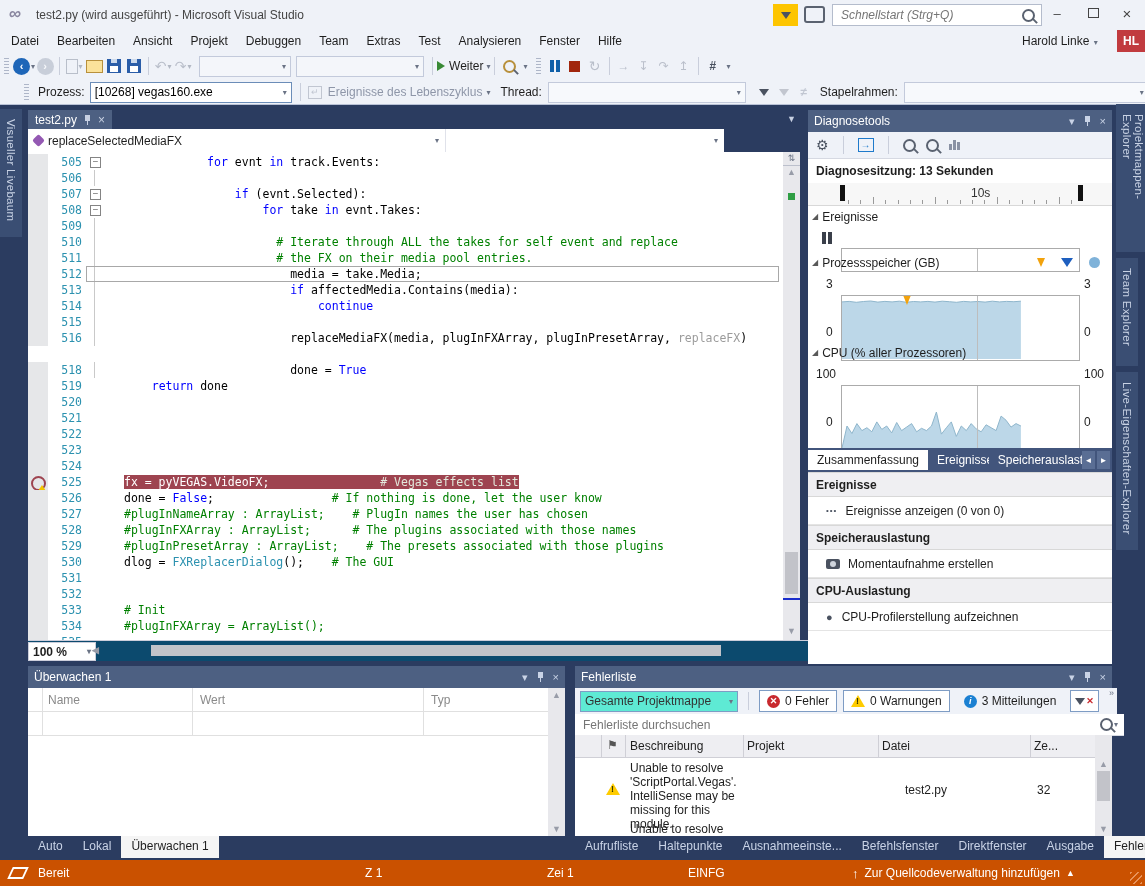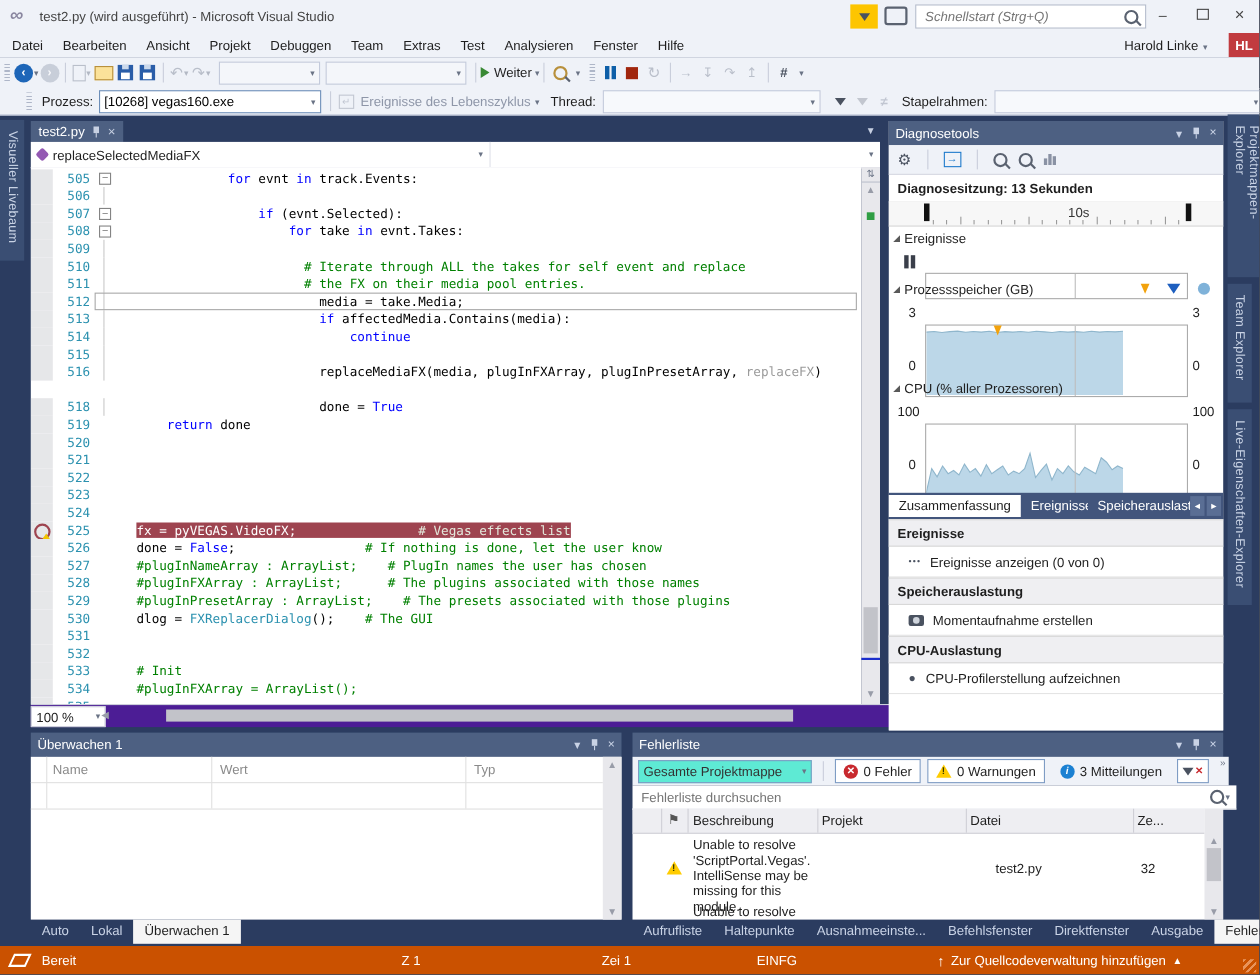"replaceSelectedMediaFX" div.abs { width: 772px -> 696px }
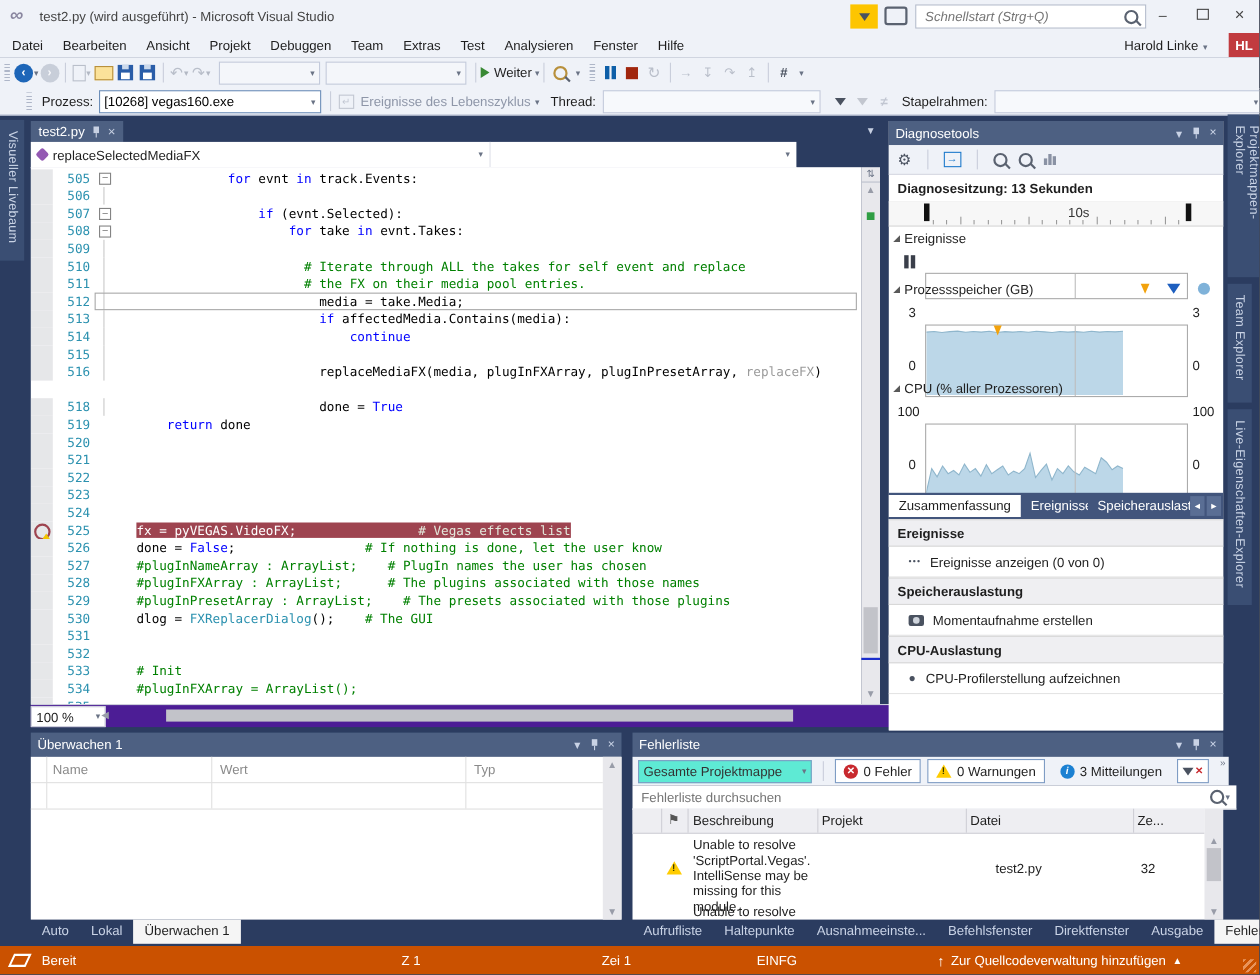"100 %" div.abs { background: #4c1d95 -> #0c4a6e; font-weight: none -> bold }
